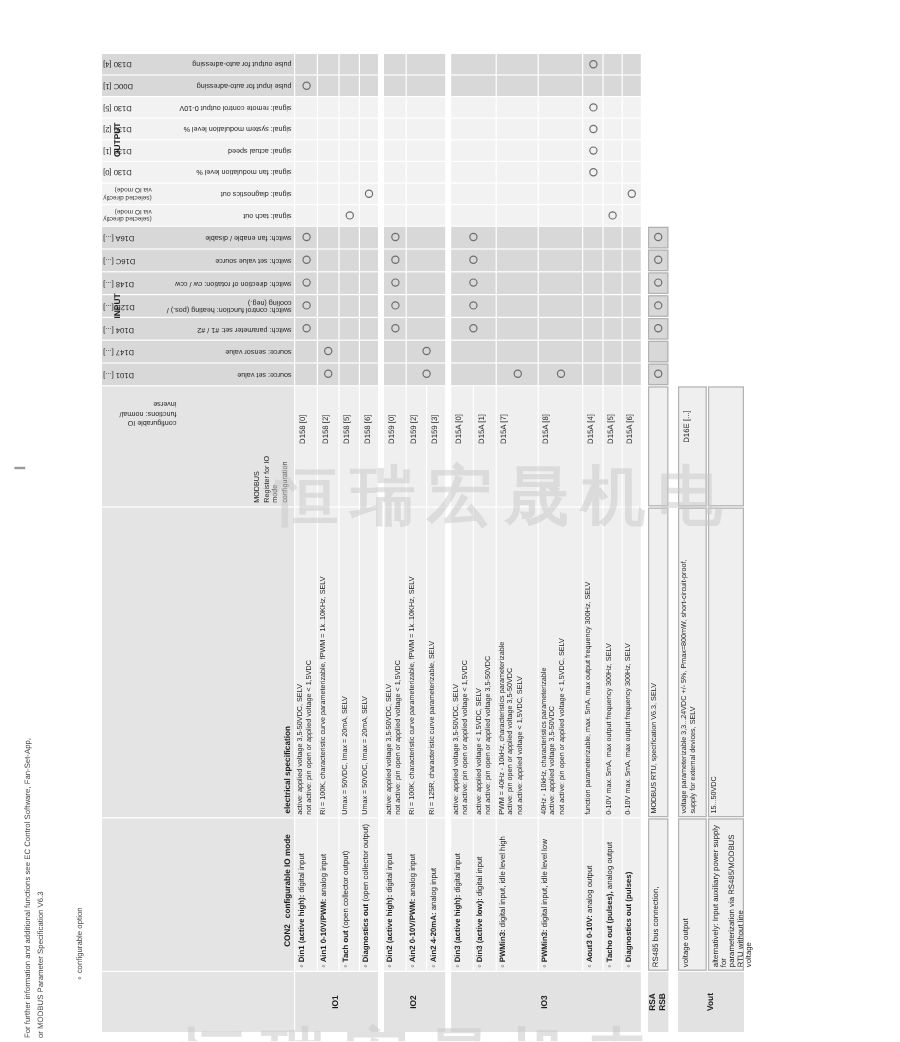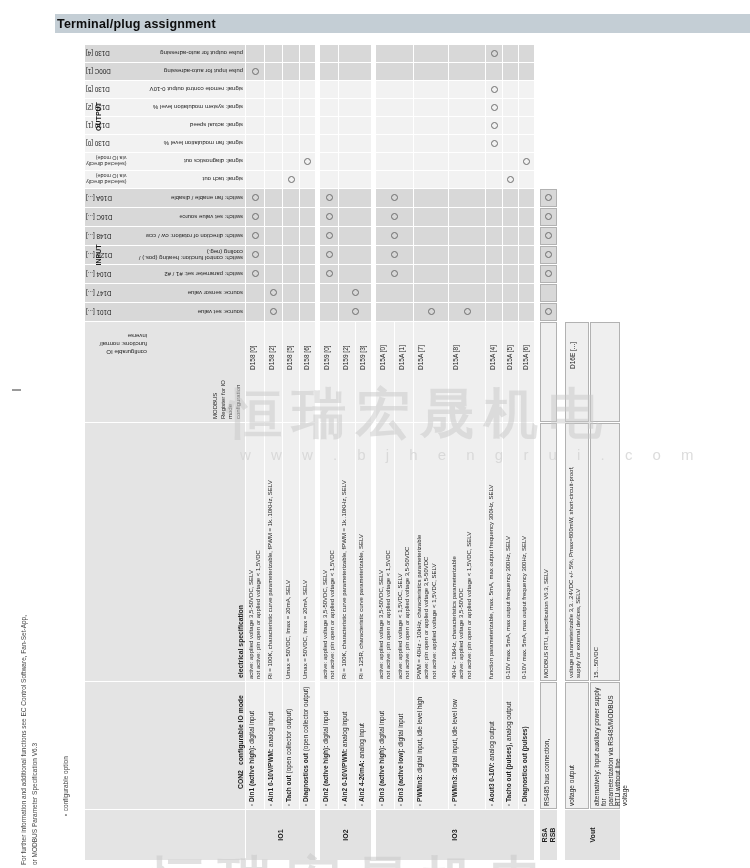"Terminal/plug assignment" div { html: <div> <span>Terminal/plug assignment</span> </div> -> none }
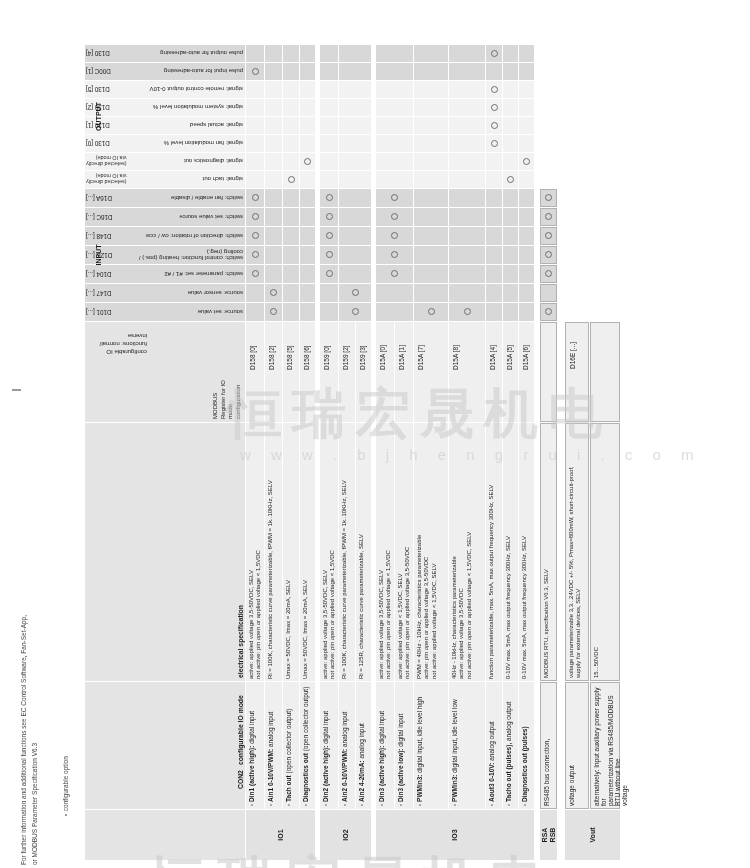"w w w . b" div.wm { html: <div>w w w . b j h e n g r u i . c o m</div> -> none }
